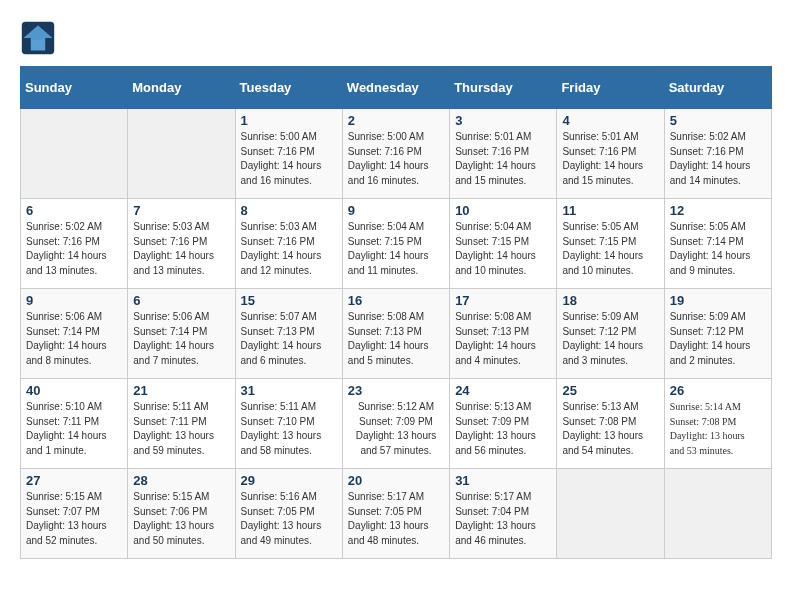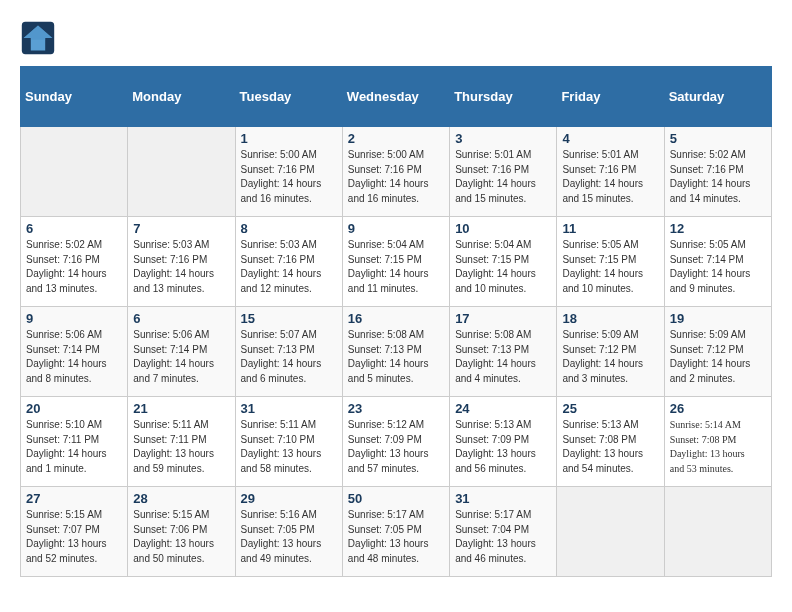"Sunday" thead tr th { padding: 22px 4px -> 13px 4px }
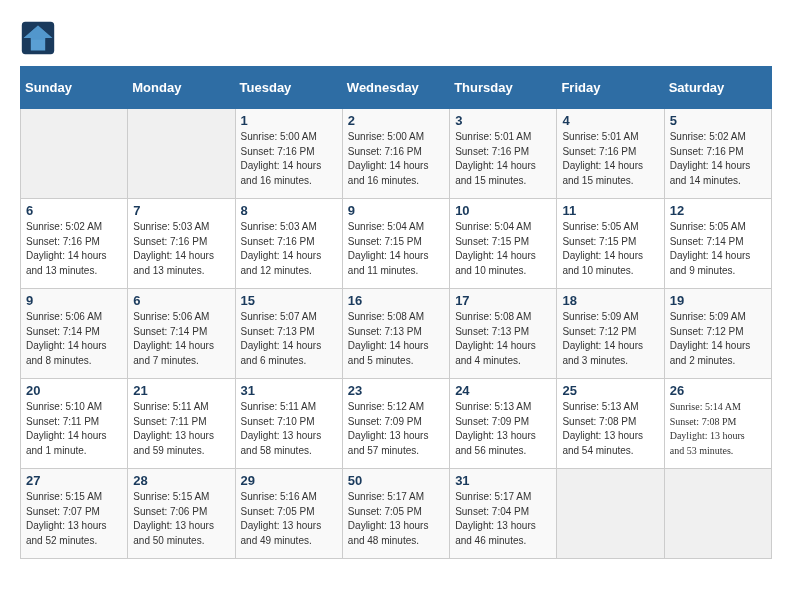"20" span.day-number { text: 20 -> 40 }
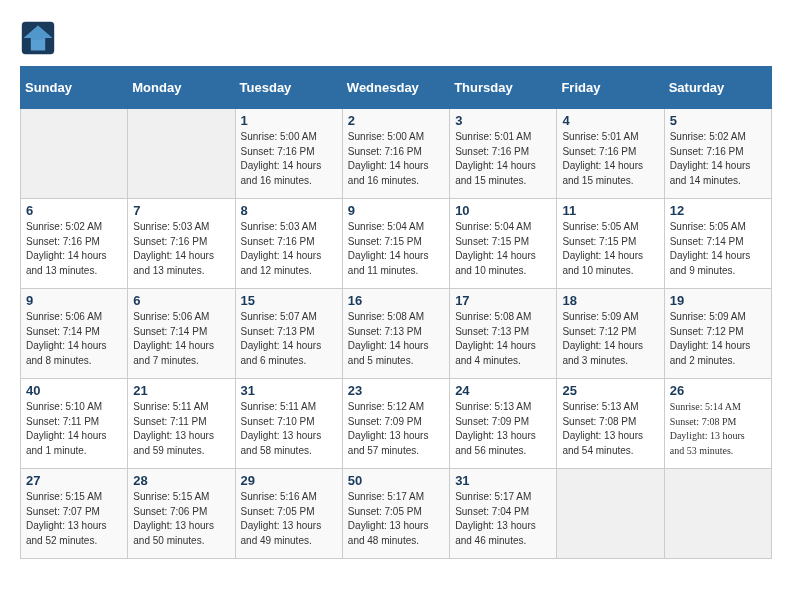"Sunrise: 5:12 AM" div.day-info { text-align: none -> center }
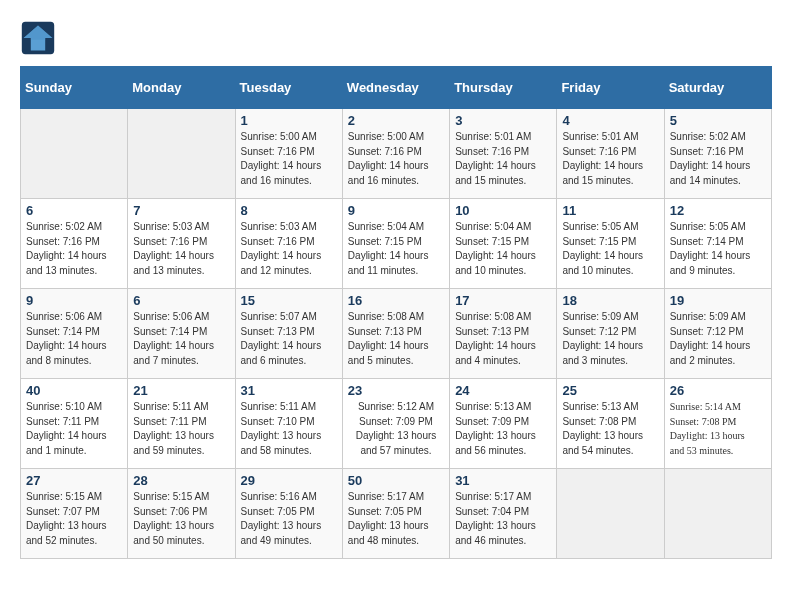"50" span.day-number { text: 50 -> 20 }
